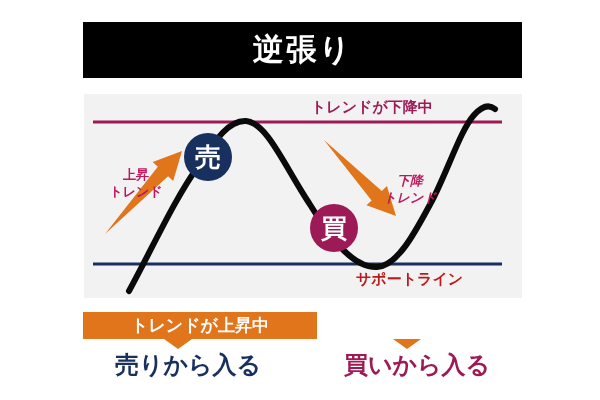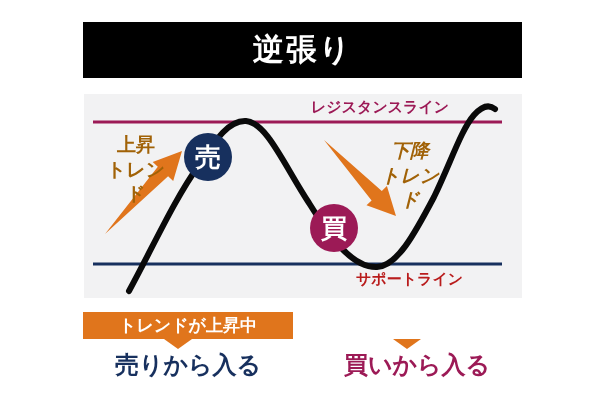"レジスタンスライン" div.chart-label { text: レジスタンスライン -> トレンドが下降中 }
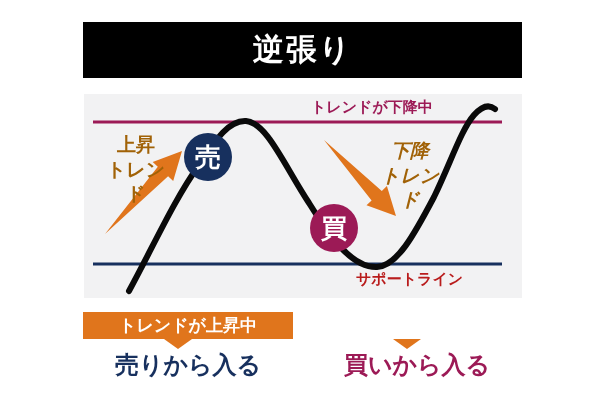"上昇" .trend-label { color: #a16207 -> #be185d; font-size: 19px -> 13px; margin-top: none -> 34px }
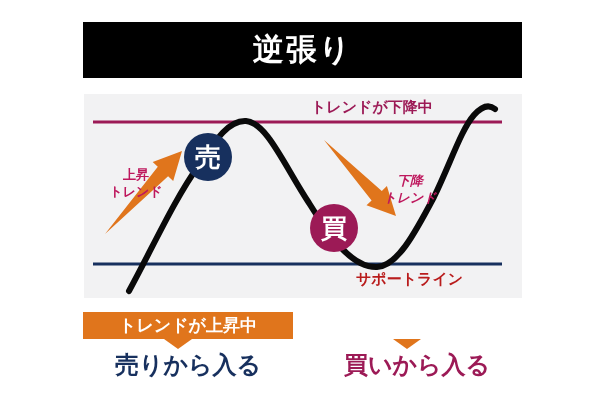"トレンドが上昇中" .callout-banner { width: 210px -> 234px }
